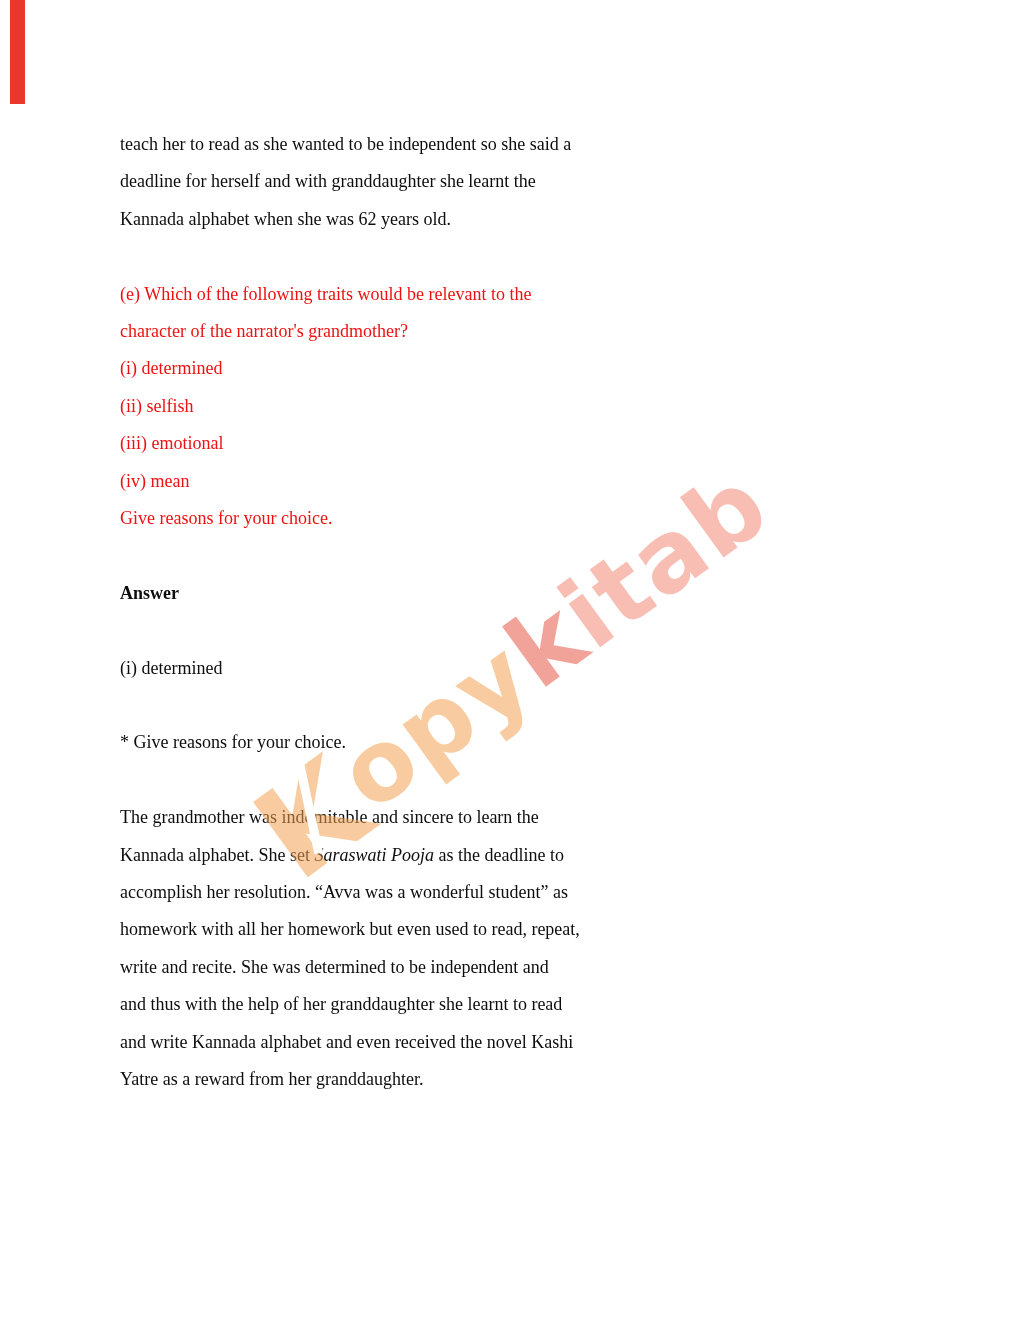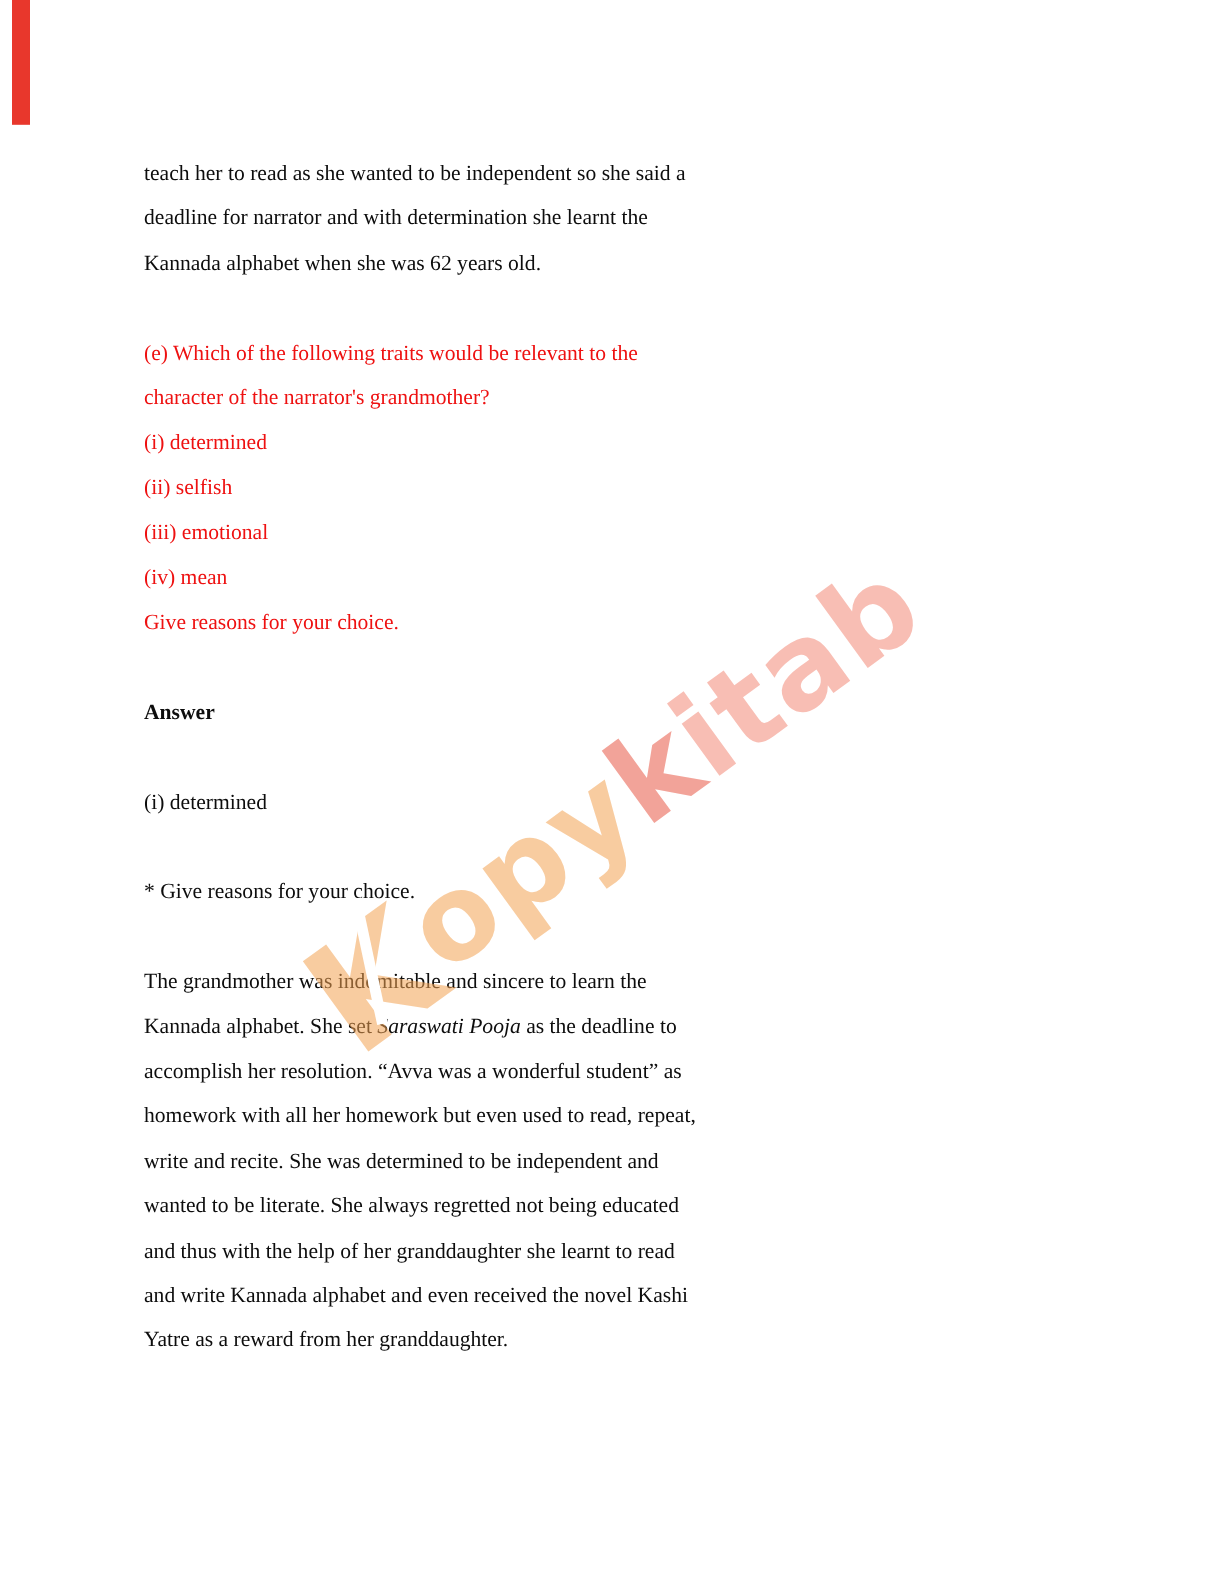"deadline for narrator and with" div.line { text: narrator and with determination -> herself and with granddaughter }
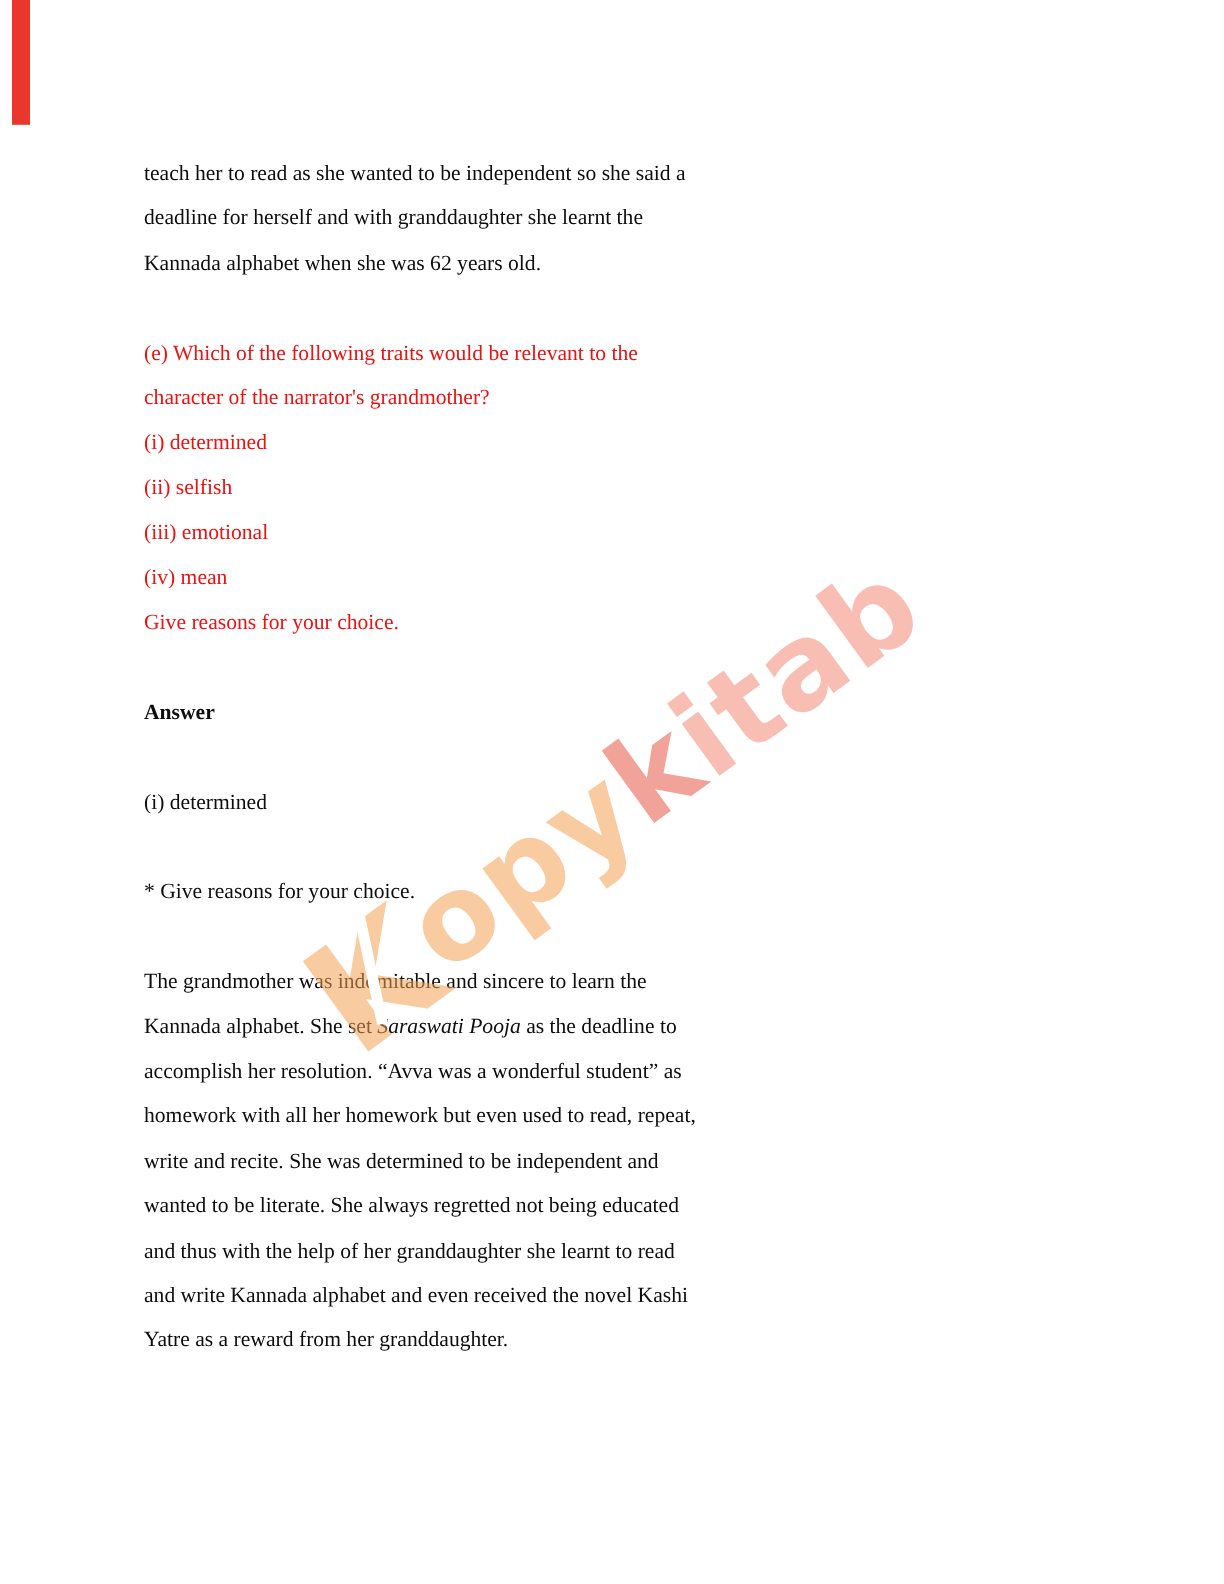"wanted to be literate. She" div.line { html: <div>wanted to be literate. She always regretted not being educated</div> -> none }
